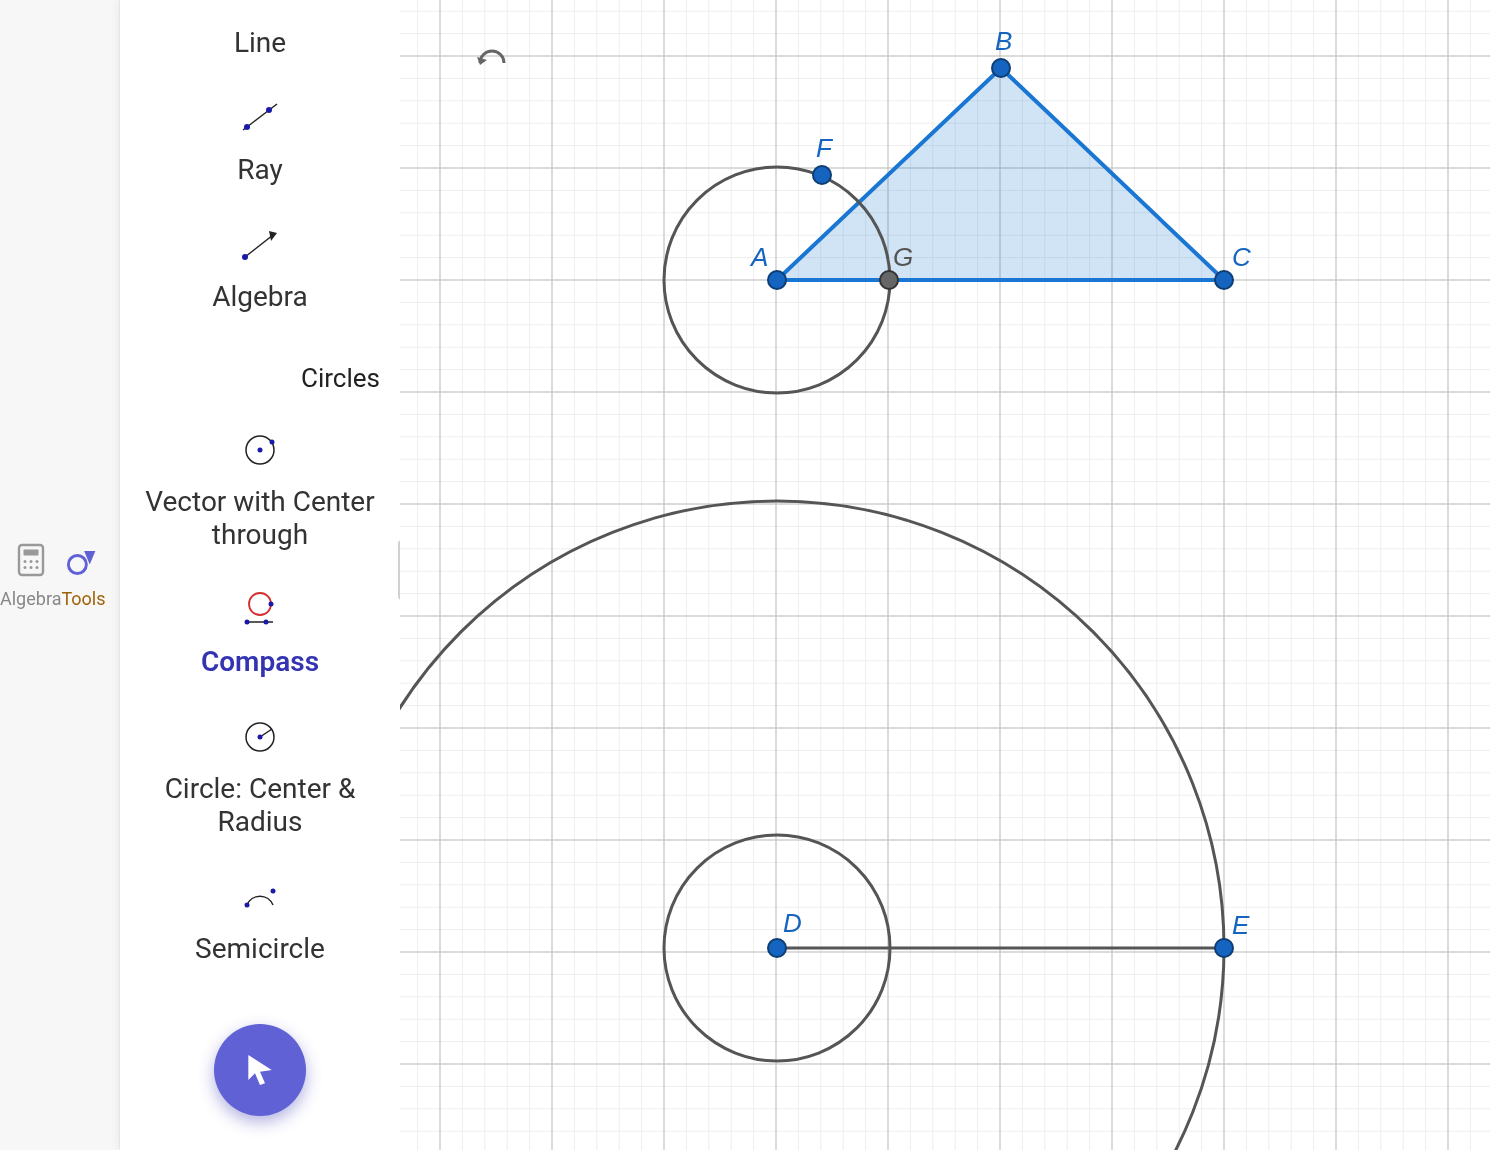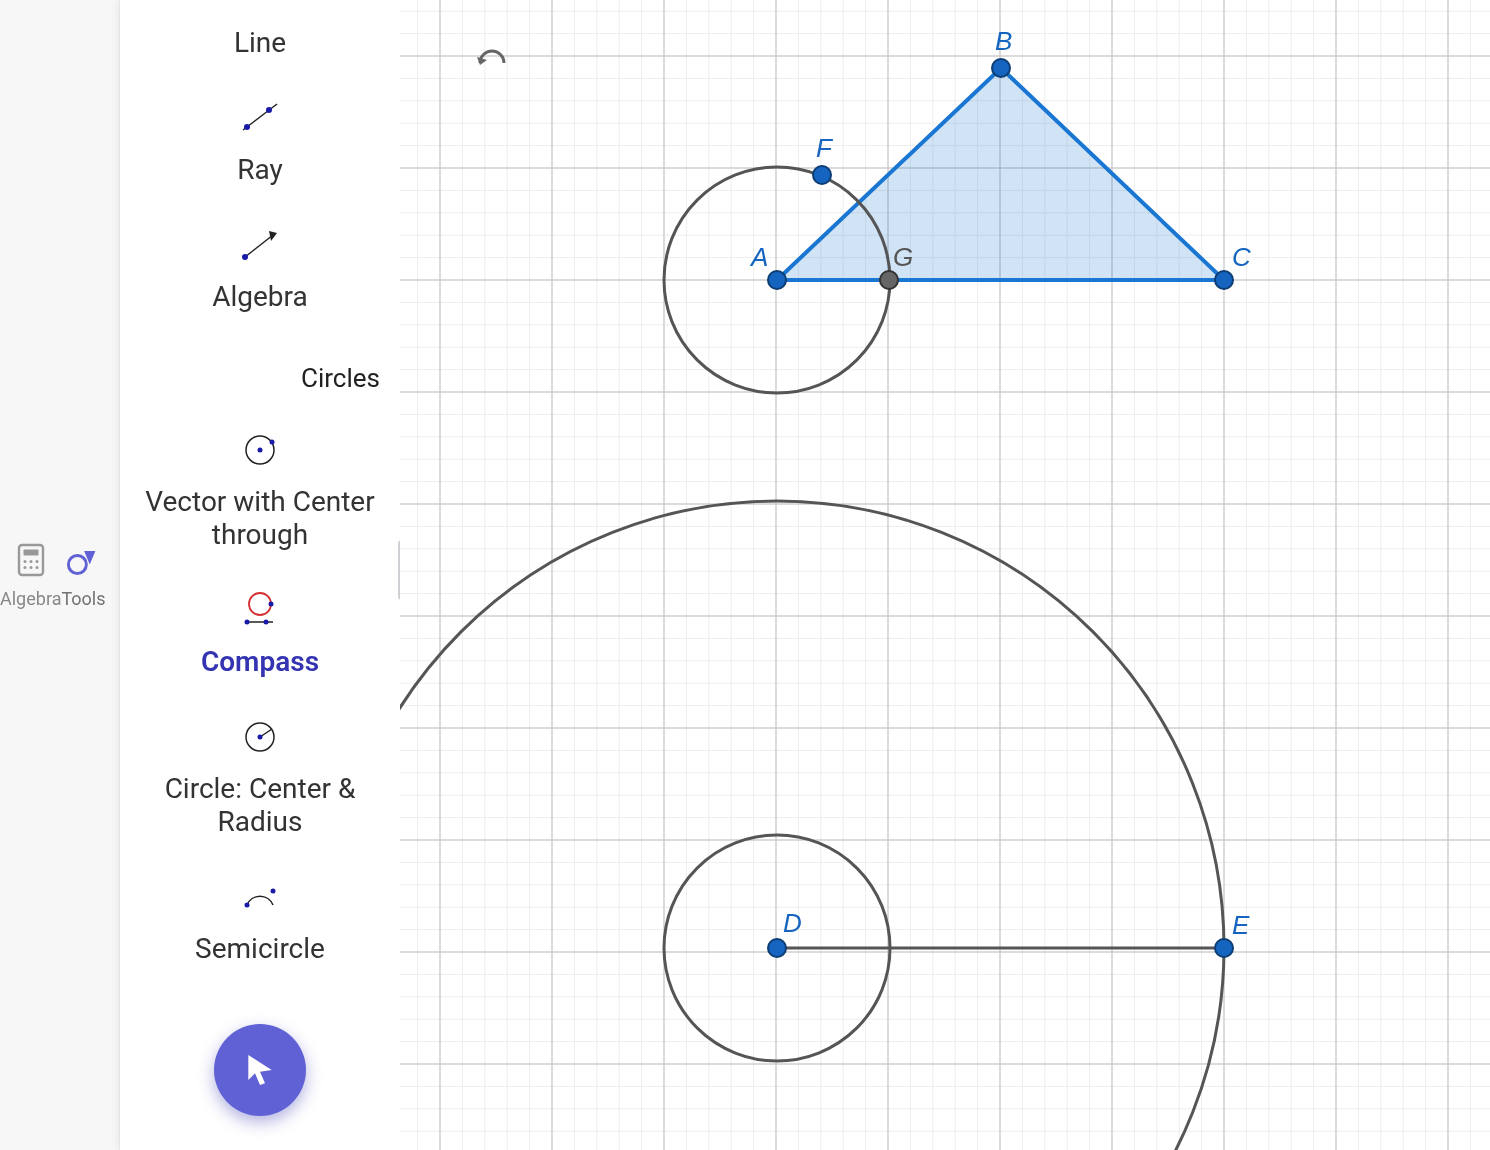"Tools" .nav-item.active { color: #737373 -> #a16207 }
